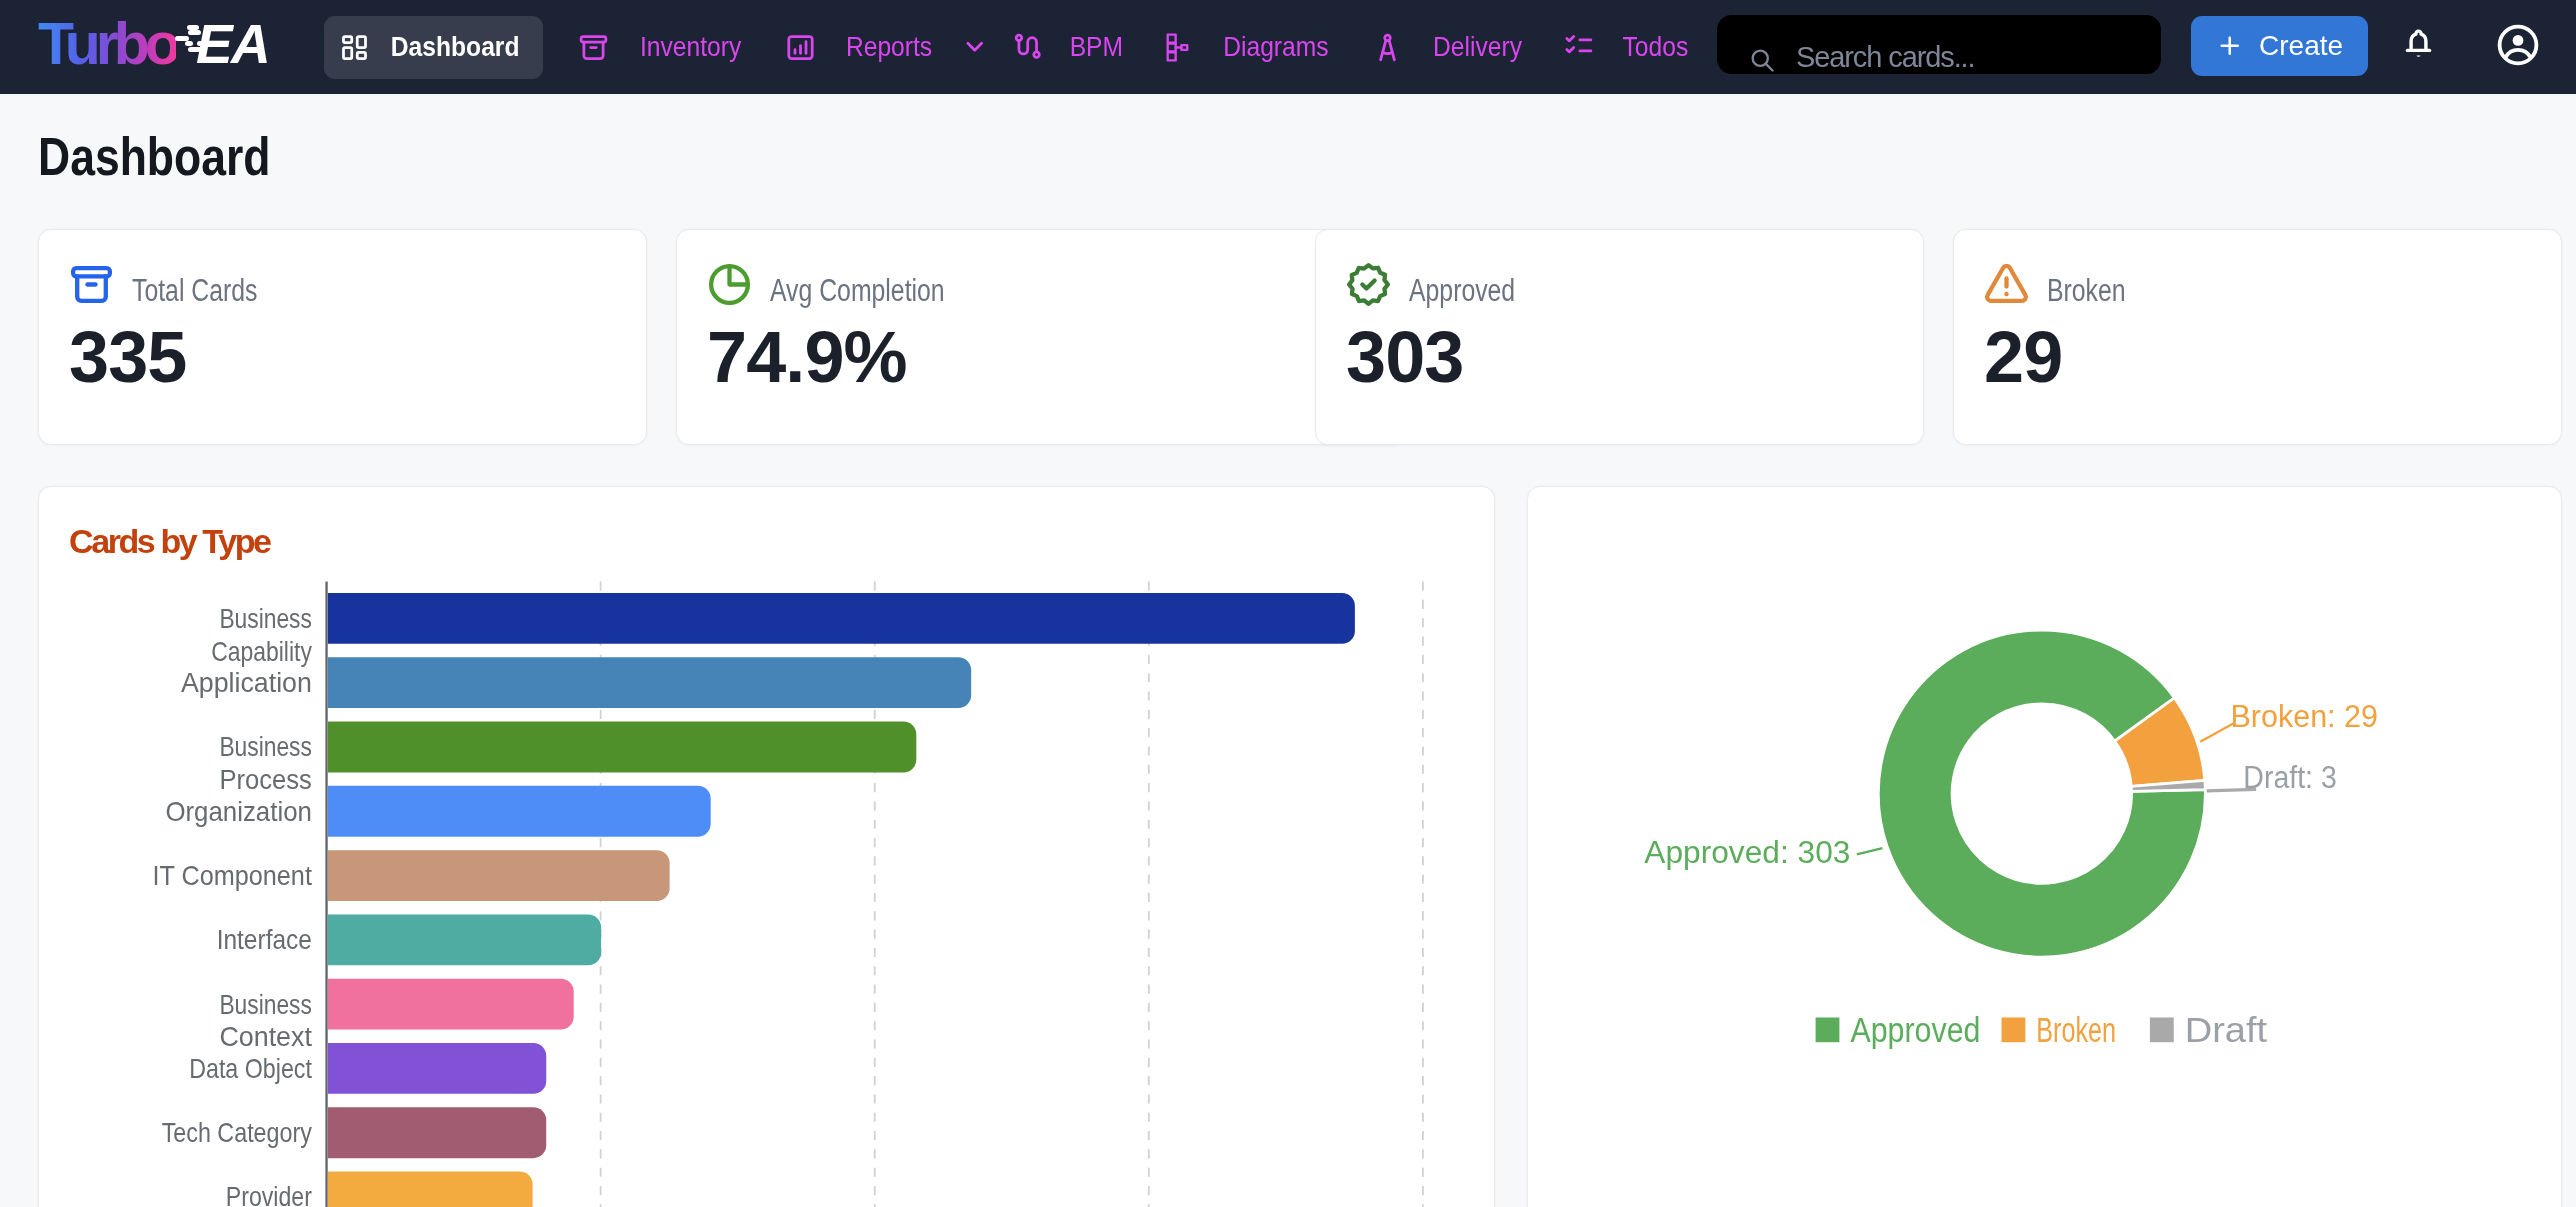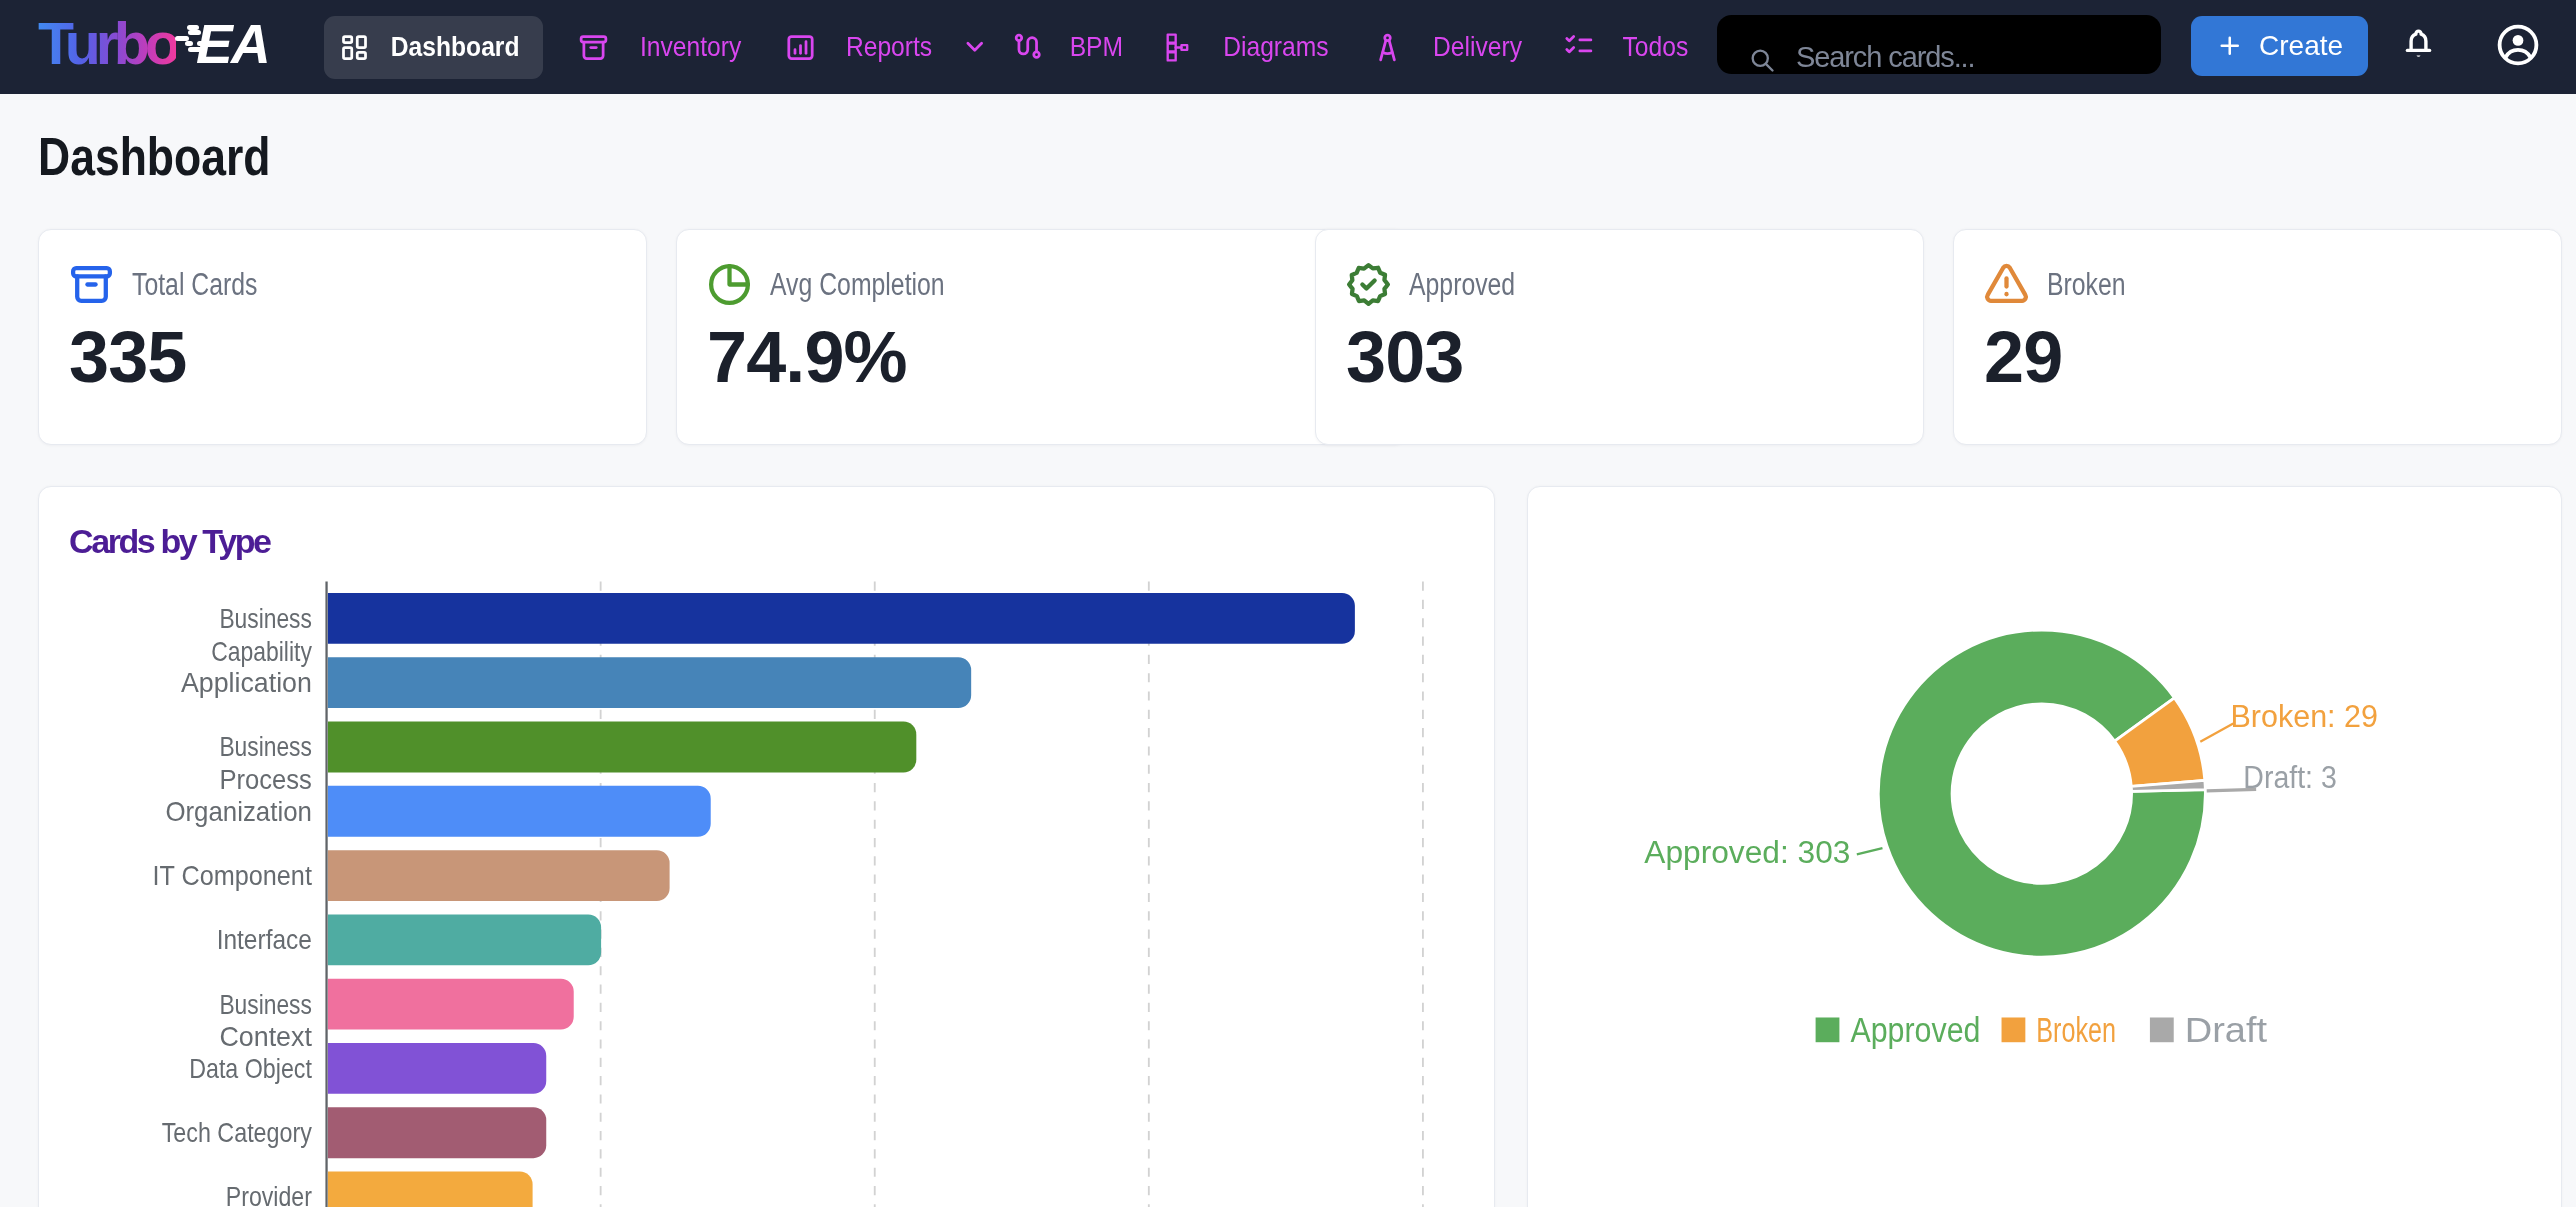"Total Cards" .card .head { align-items: center -> flex-end }
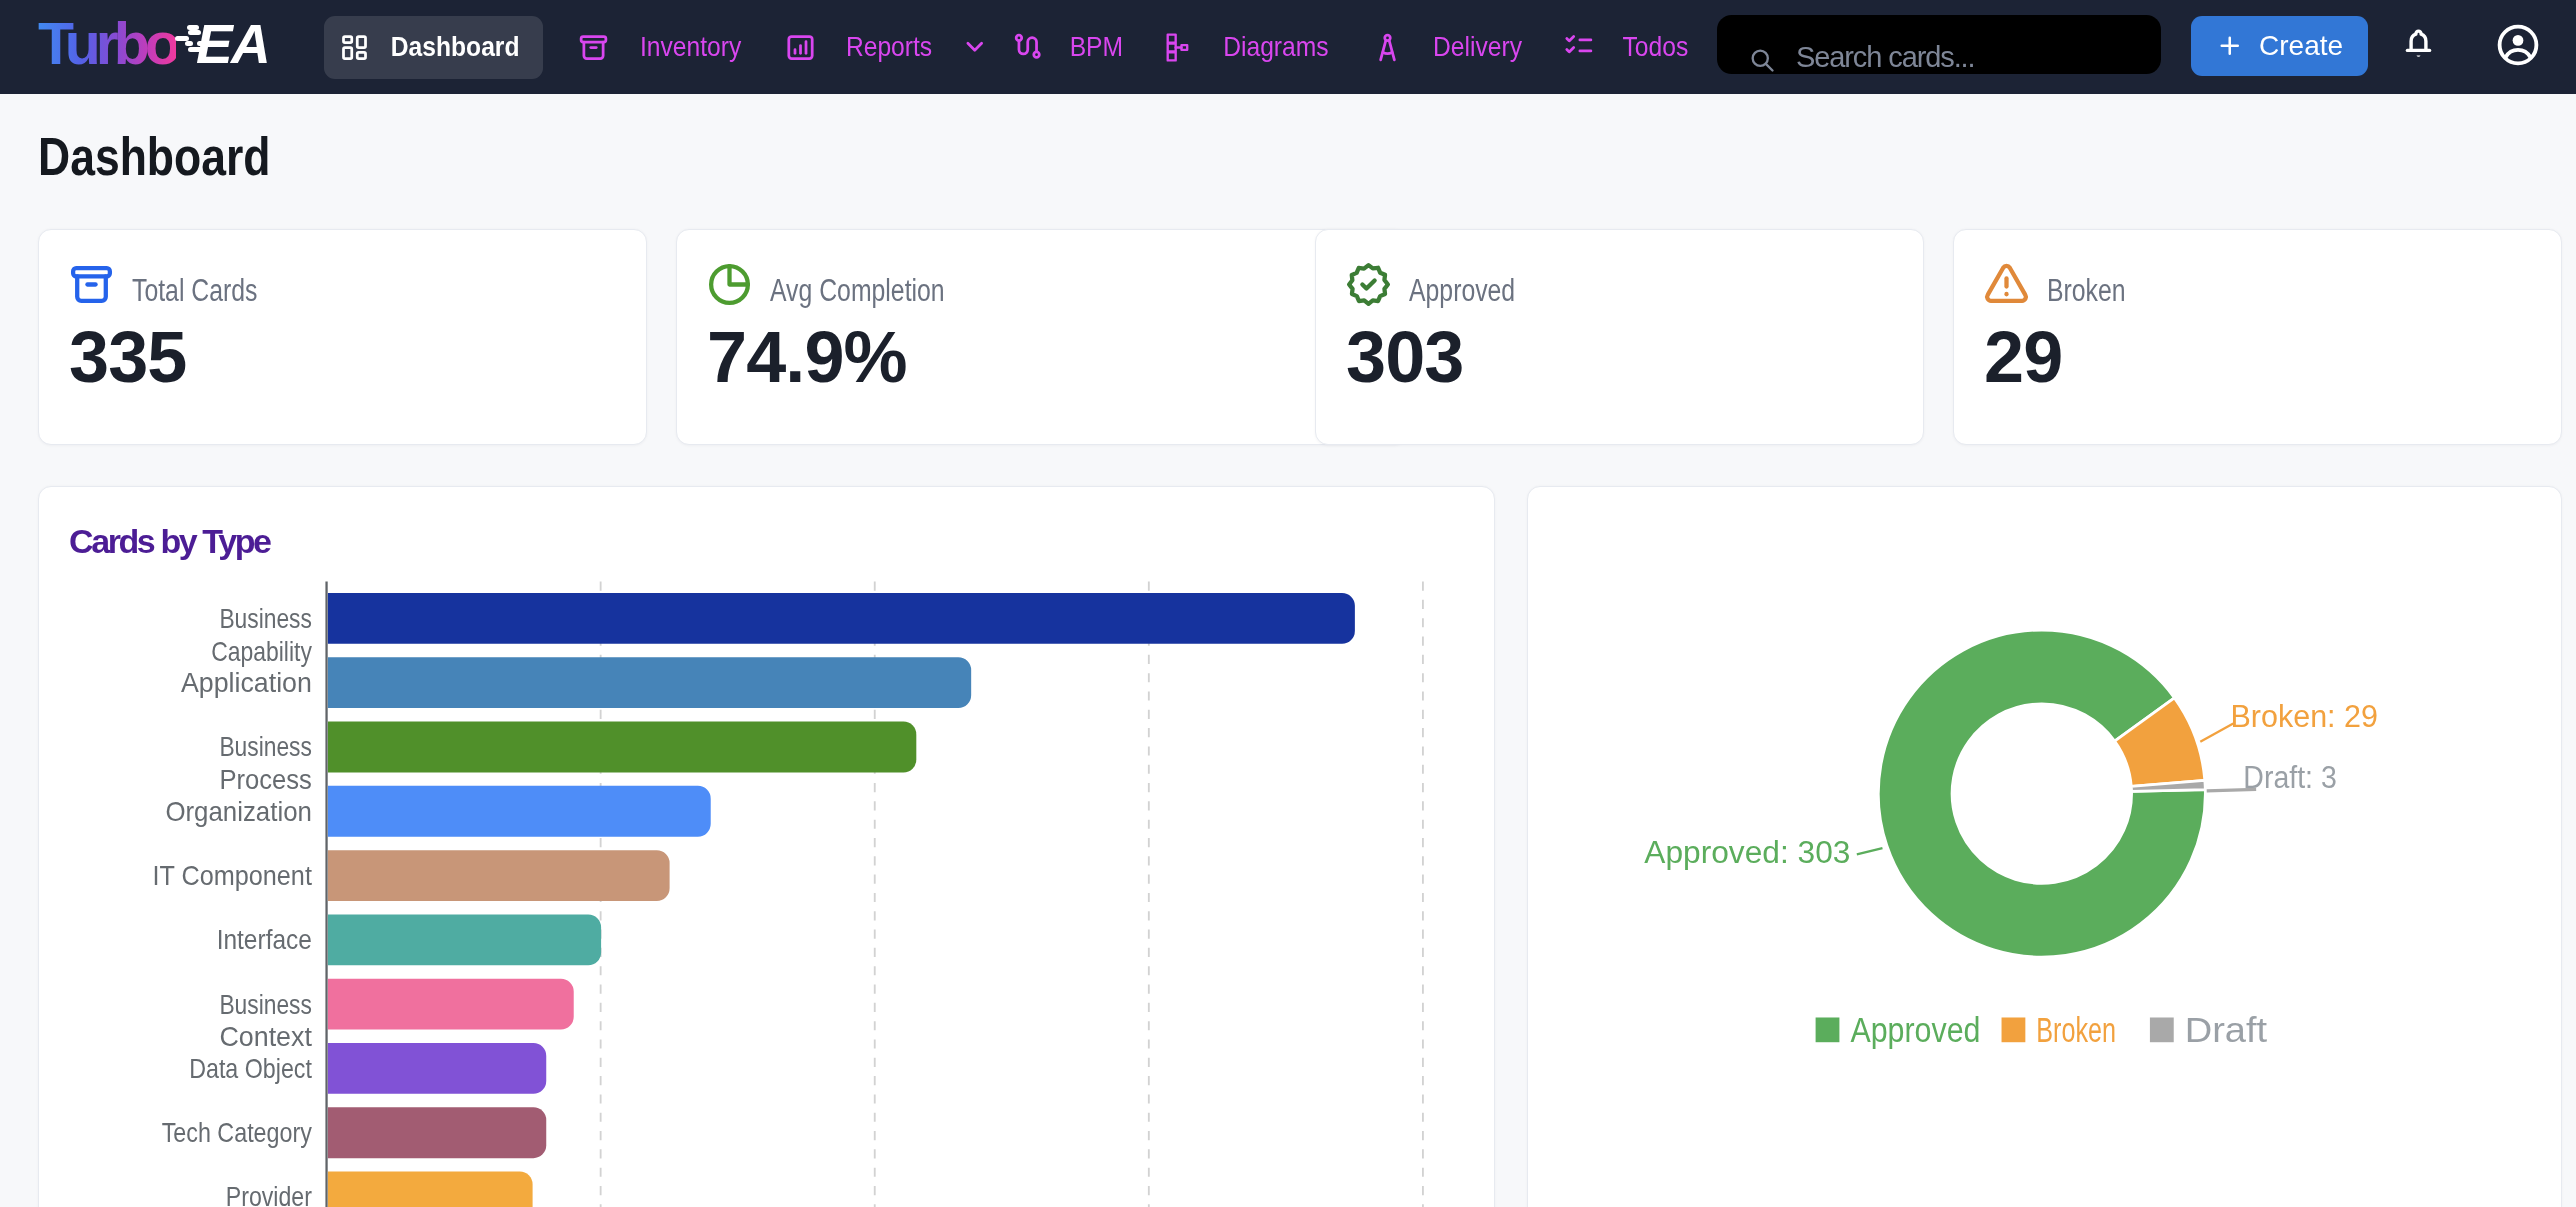"Cards by Type" .panel .ptitle { color: #4c1d95 -> #c2410c }
